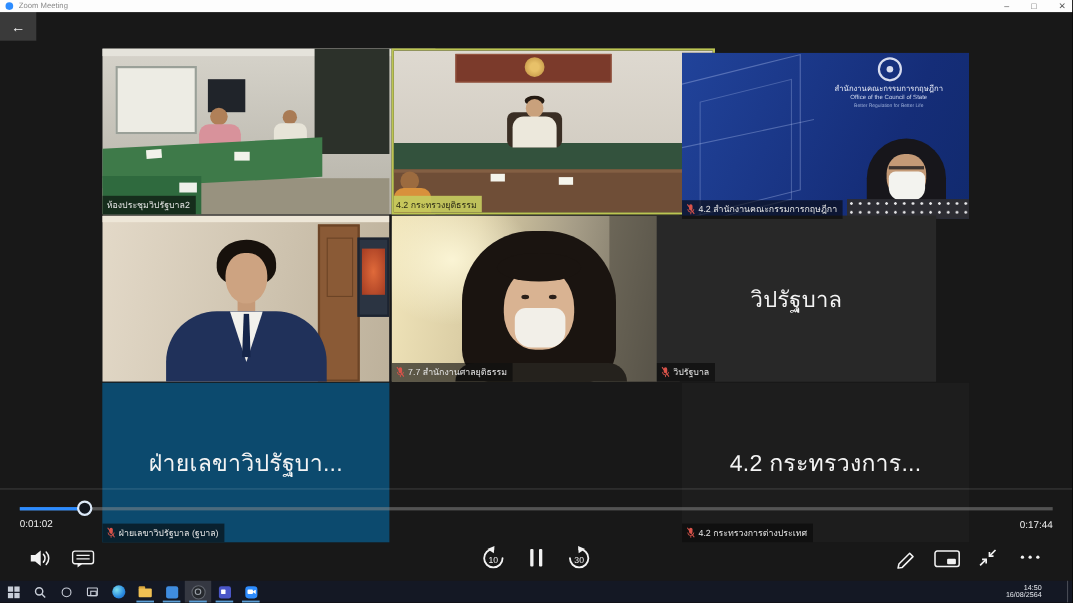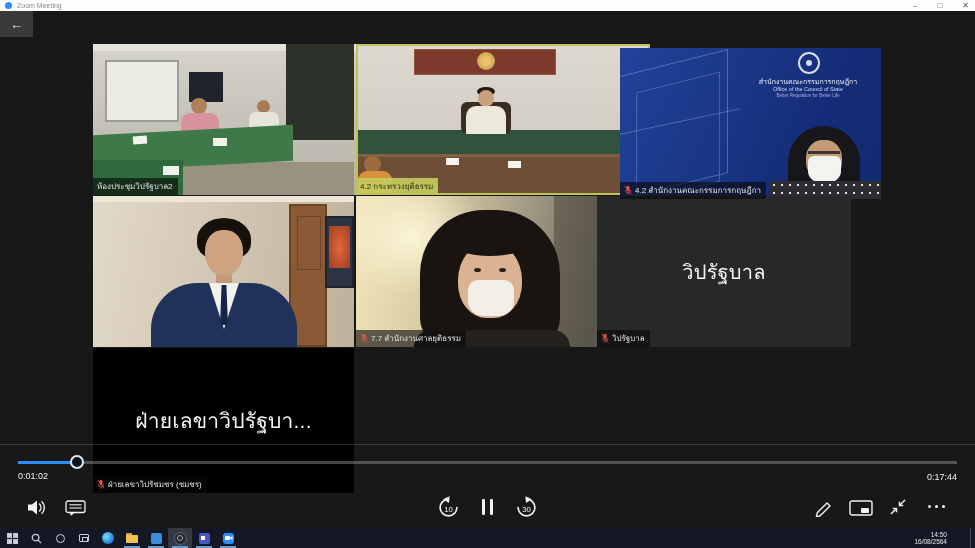"ฝ่ายเลขาวิปรัฐบา..." .t7 { background: #000000 -> #0c4a6e }
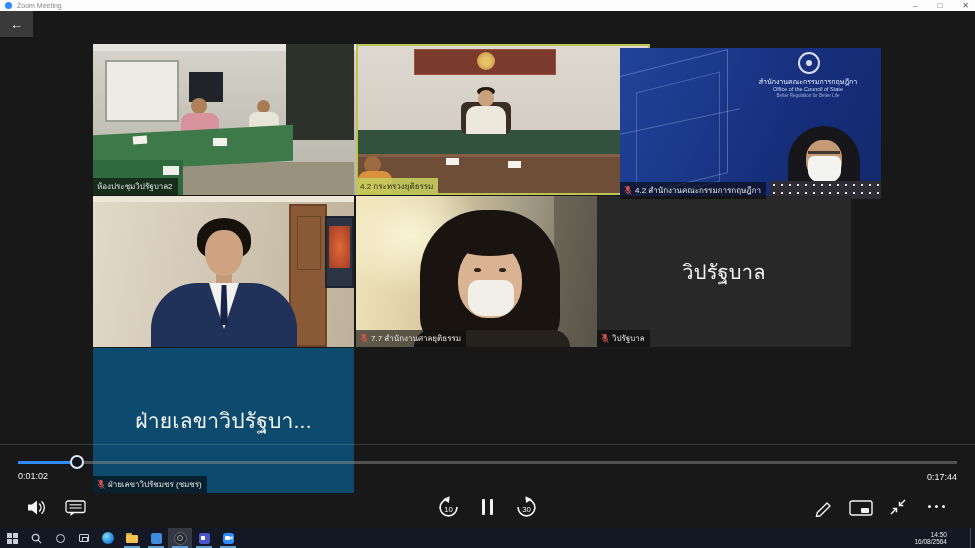"4.2 กระทรวงการ..." div.tile { html: none -> <div> <div>4.2 กระทรวงการ...</div> <div> <svg> <rect></rect> <path></path> <line></line> <line></line> </svg> <span>4.2 กระทรวงการต่างประเทศ</span> </div> </div> }
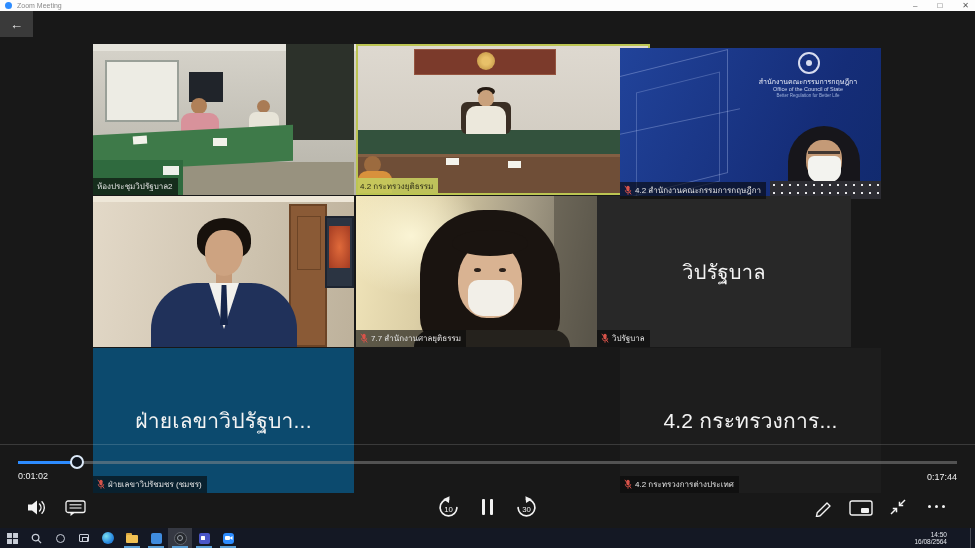"ฝ่ายเลขาวิปรัชมชร (ชมชร)" span { text: ฝ่ายเลขาวิปรัชมชร (ชมชร -> ฝ่ายเลขาวิปรัฐบาล (ฐบาล }
